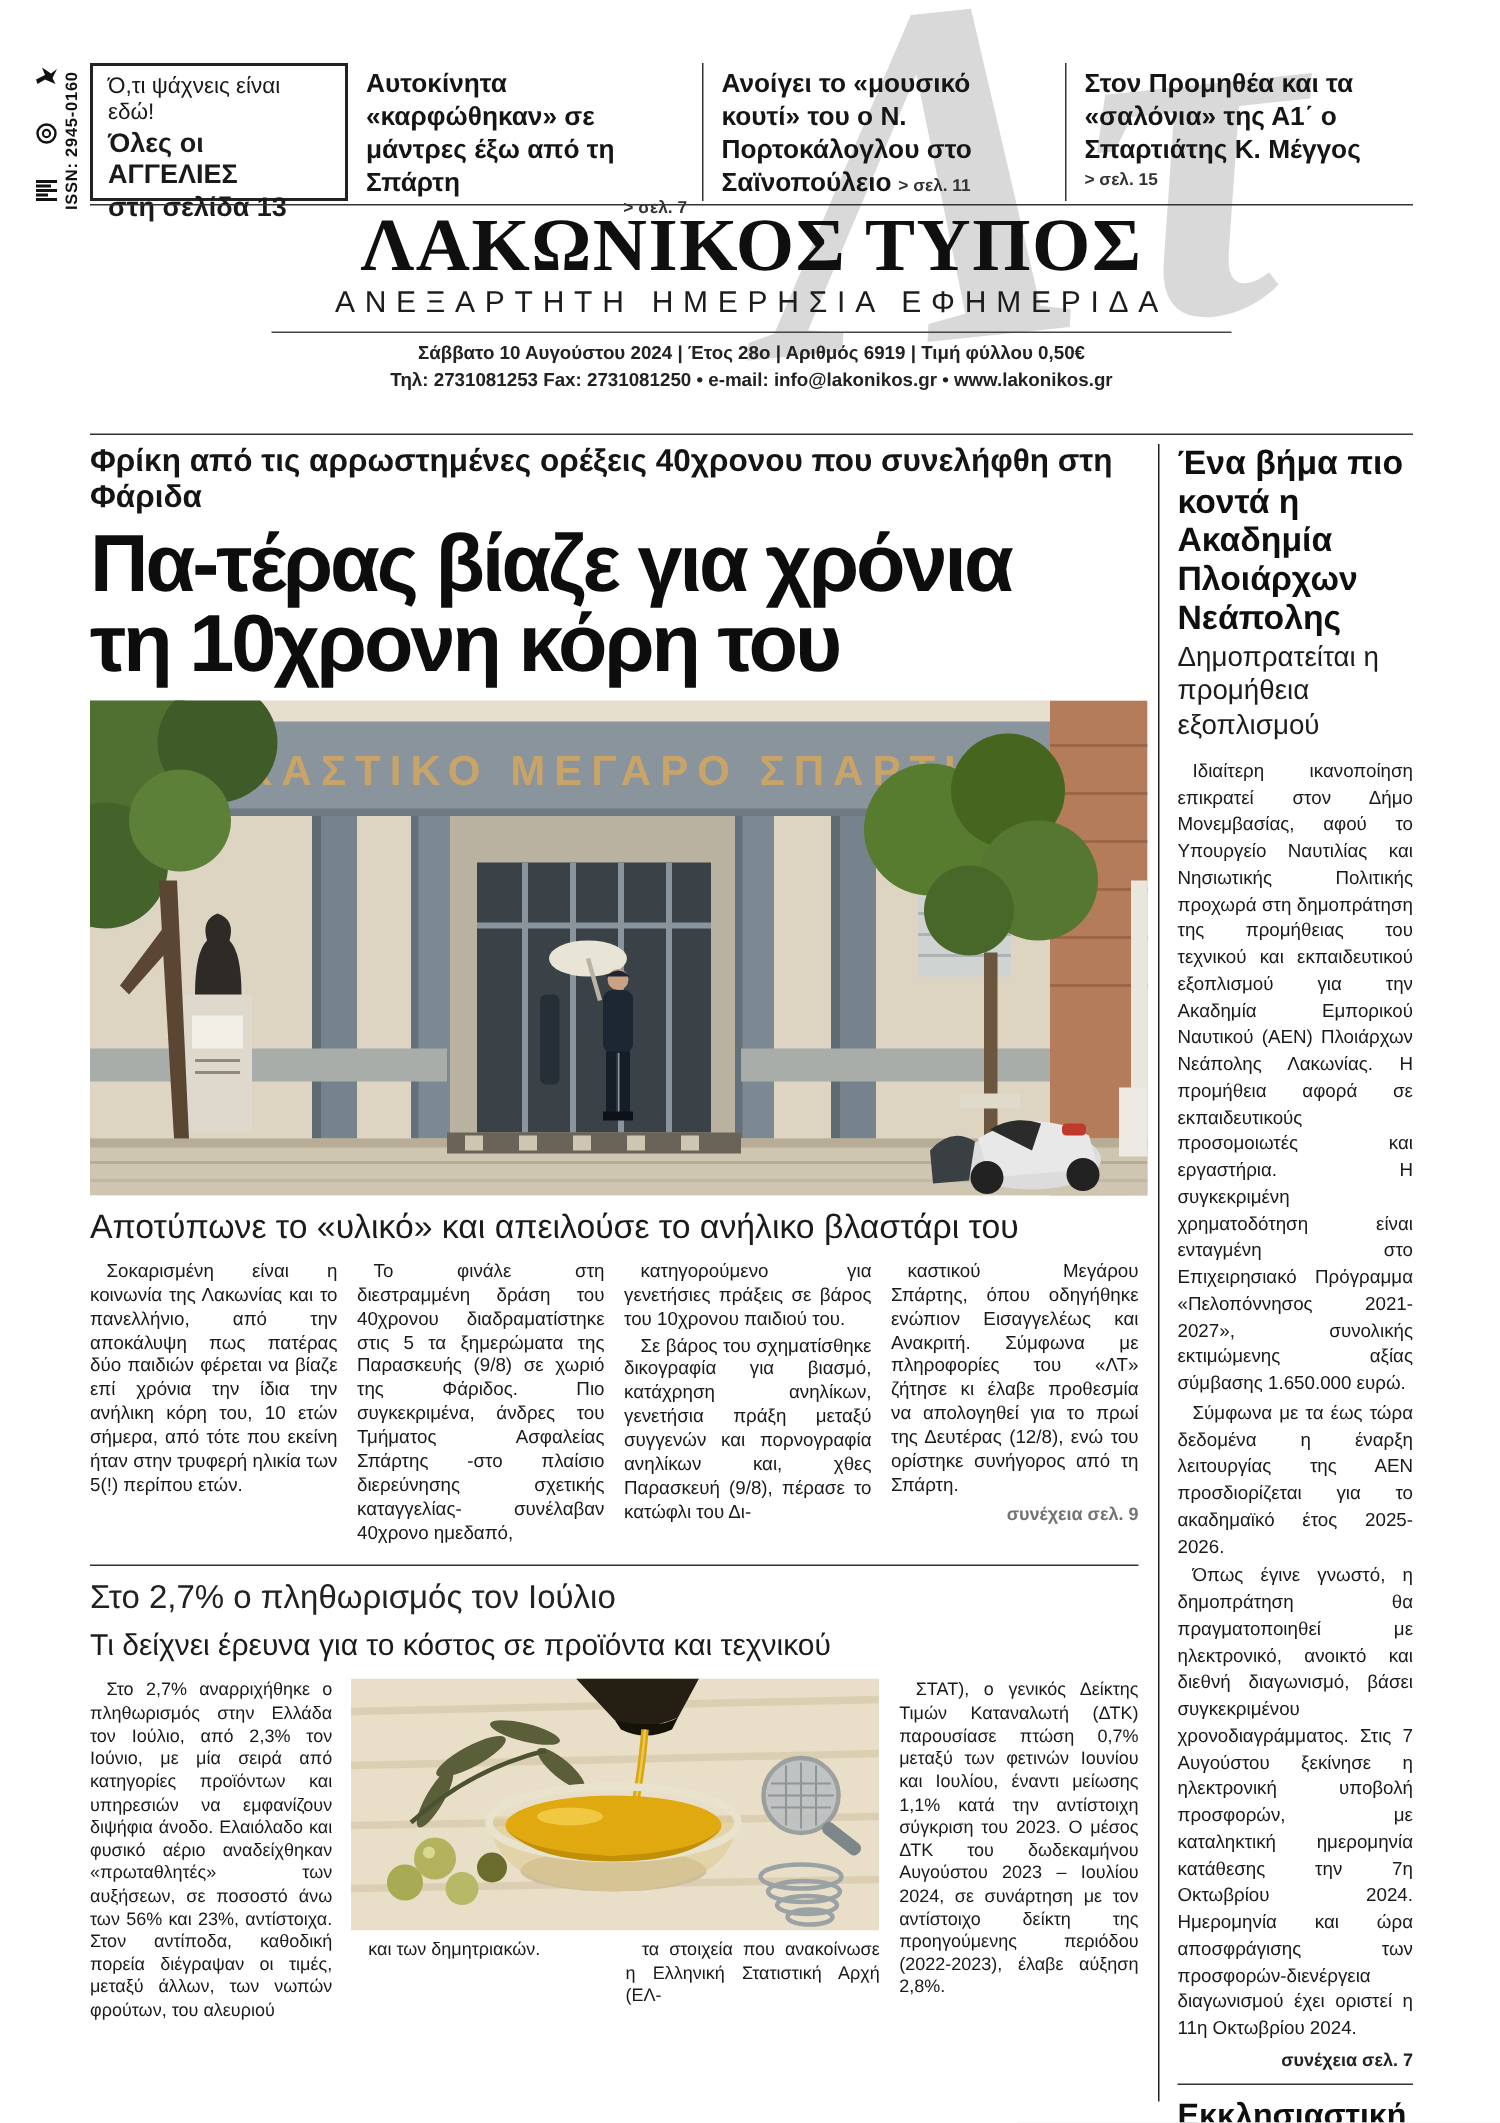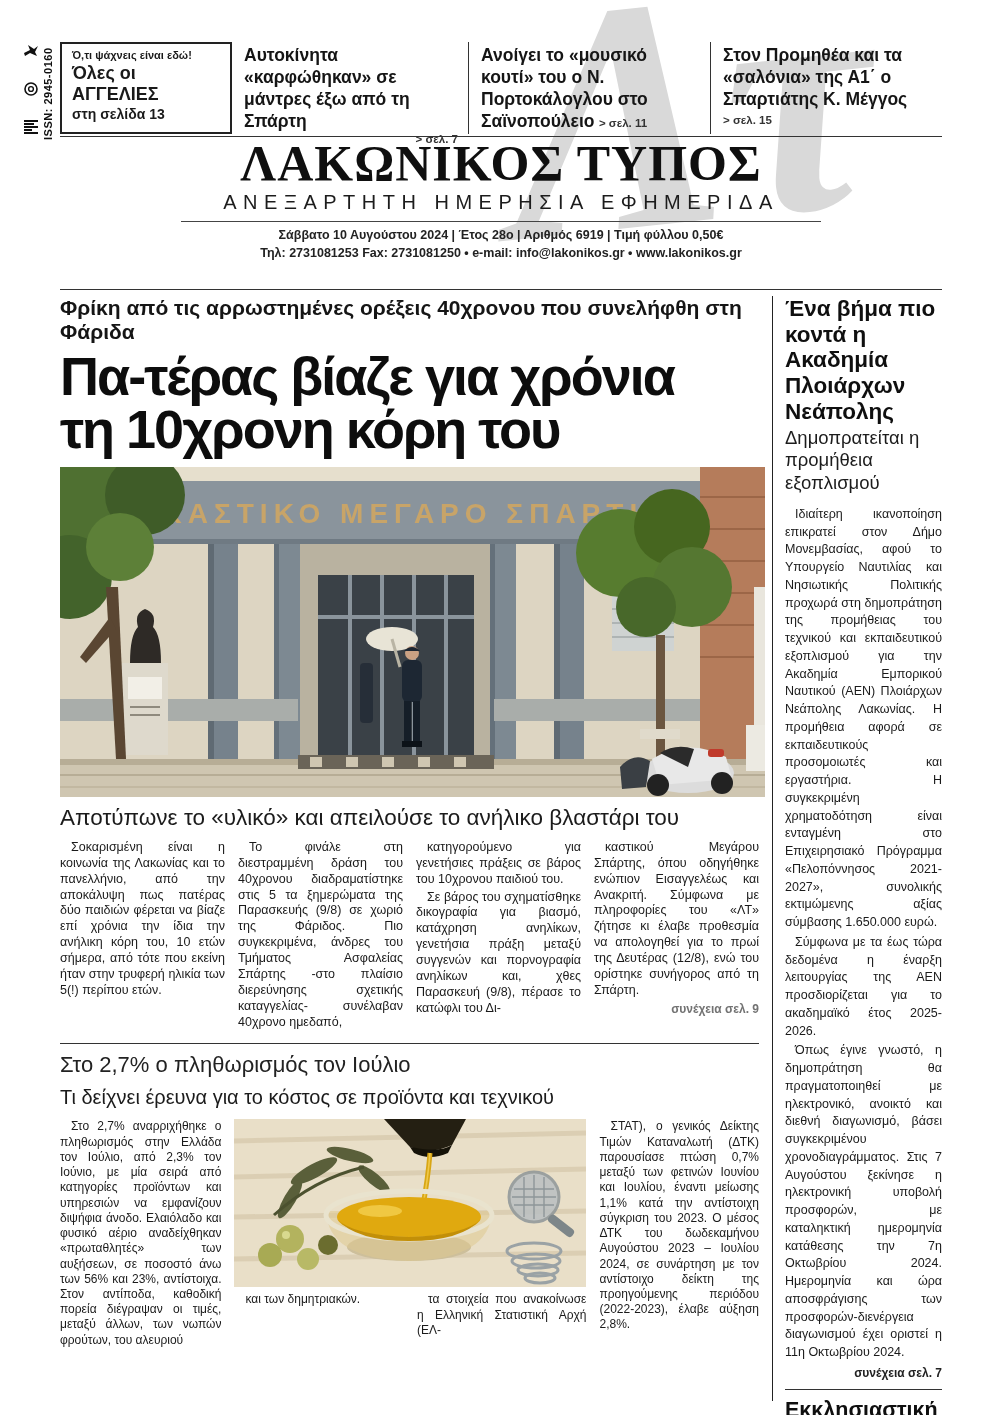"Ό,τι ψάχνεις είναι εδώ!" .adbox .l1 { font-size: 11px -> 15px; font-weight: 700 -> 400 }
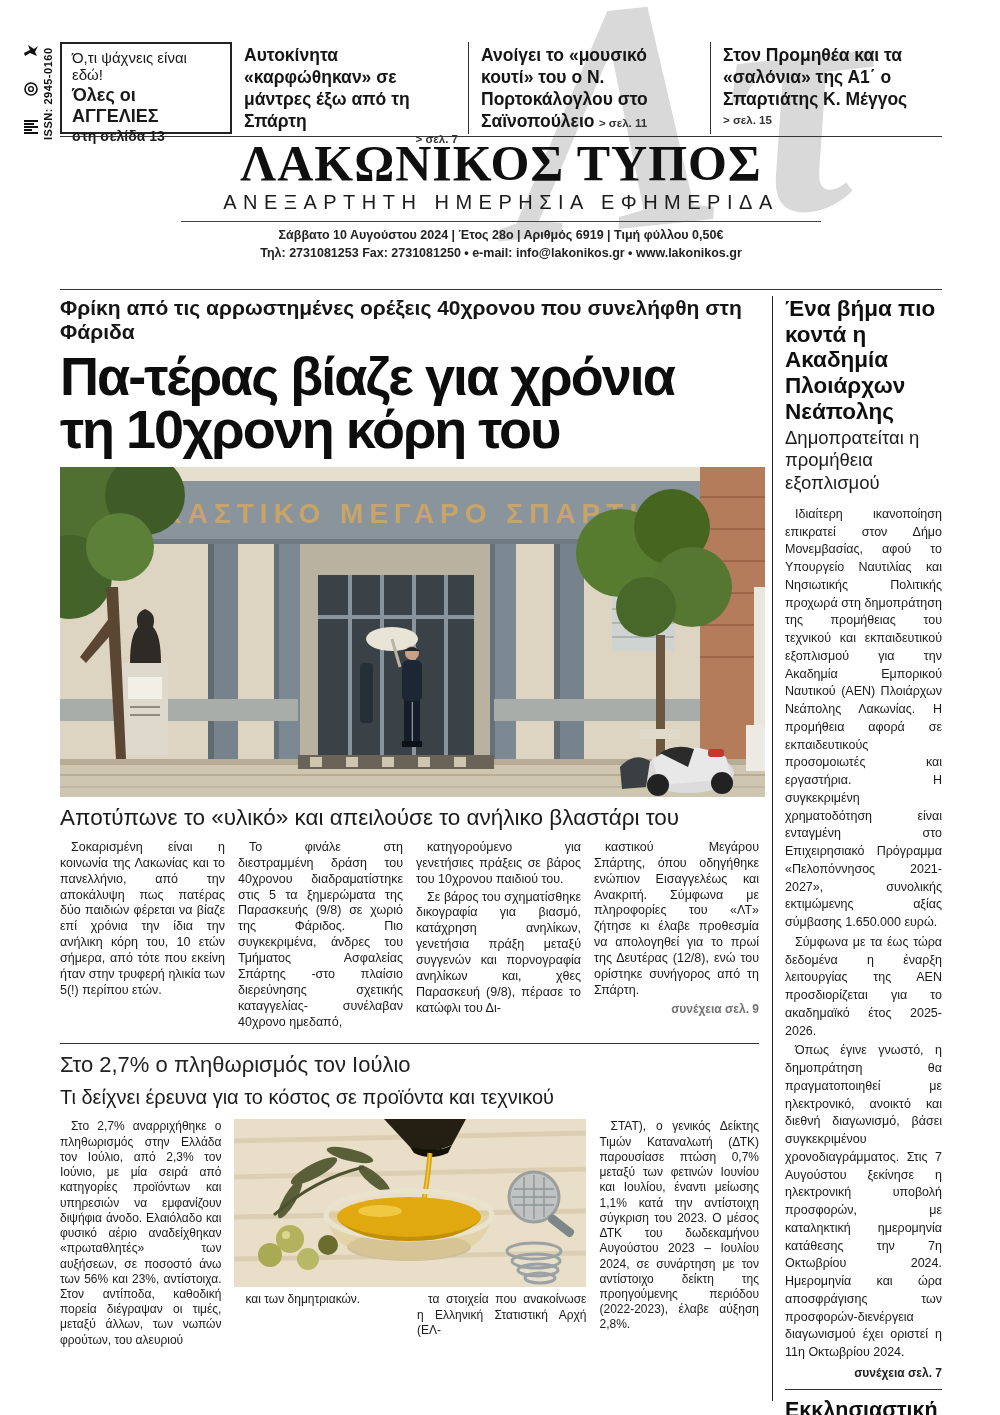"στη σελίδα 13" .adbox .l3 { font-size: 14px -> 18px }
